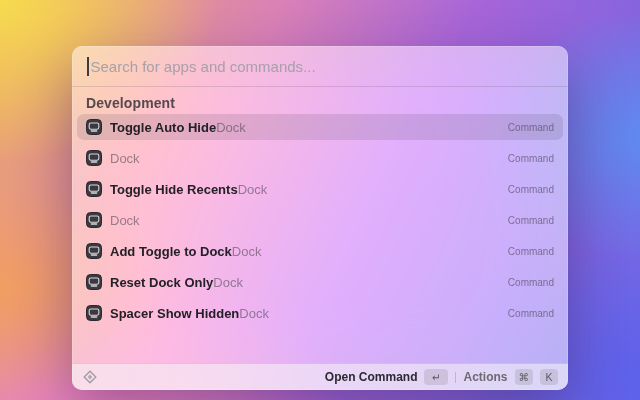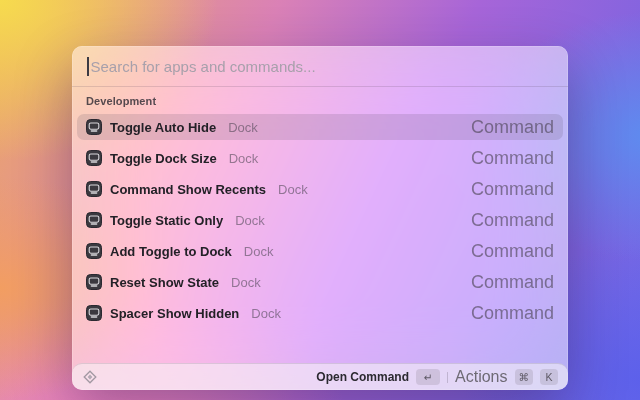"Development" .section-label { font-size: 11px -> 14px }
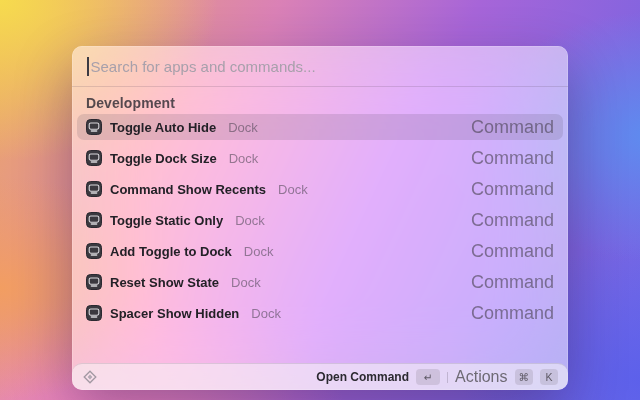"Dock" .row-subtitle { margin-left: 12px -> 0 }
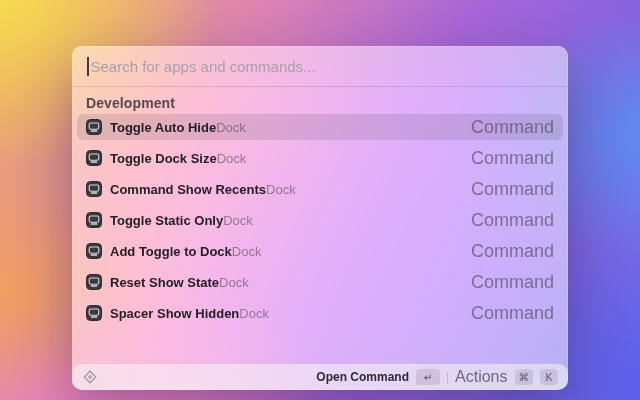"Command" .row-accessory { font-size: 18px -> 10px }
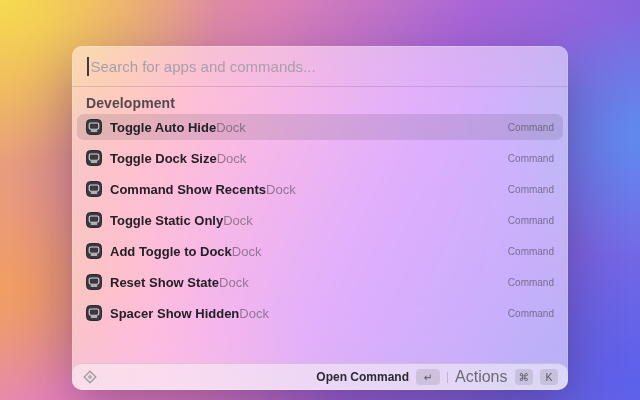"Toggle Dock Size" span.row-title { html: <span>Toggle Dock Size</span> -> none }
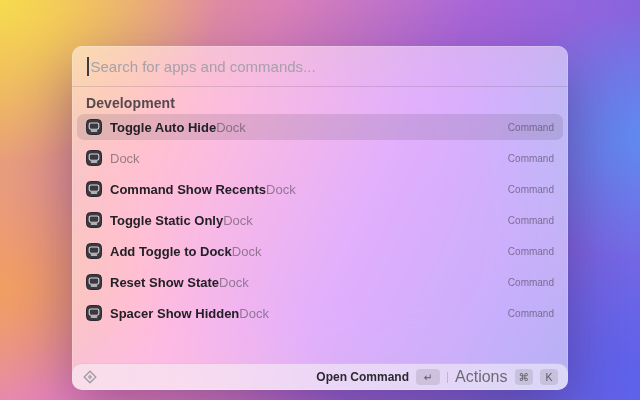"Command Show Recents" span.row-title { text: Command Show -> Toggle Hide }
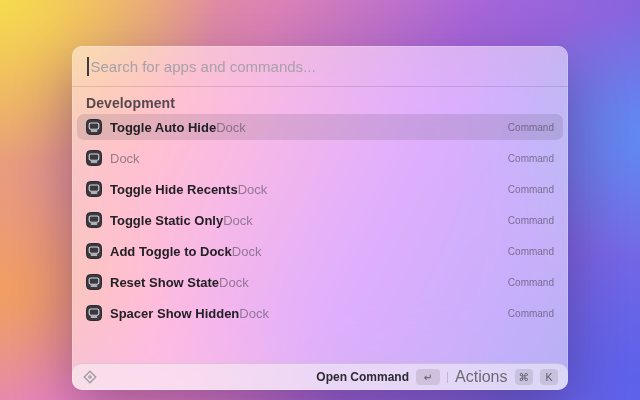"Toggle Static Only" span.row-title { html: <span>Toggle Static Only</span> -> none }
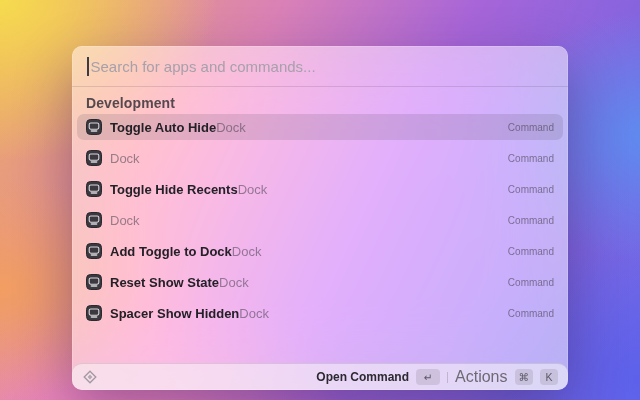"Reset Show State" span.row-title { text: Show State -> Dock Only }
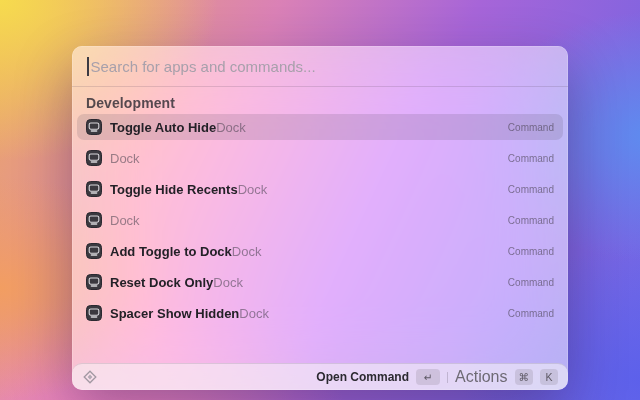"Open Command" .footer { border-radius: 10px -> none }
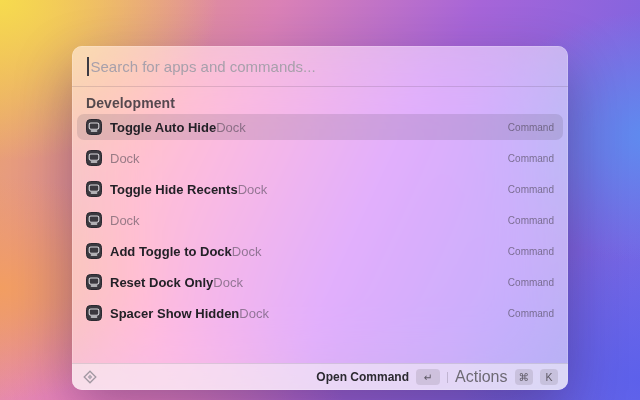"Actions" .action-secondary { font-size: 16px -> 12px; font-weight: none -> bold }
